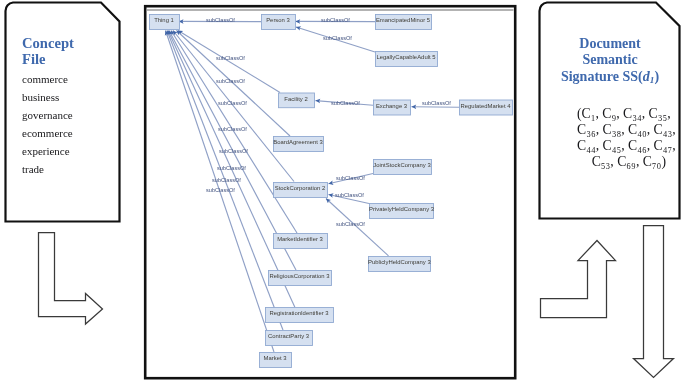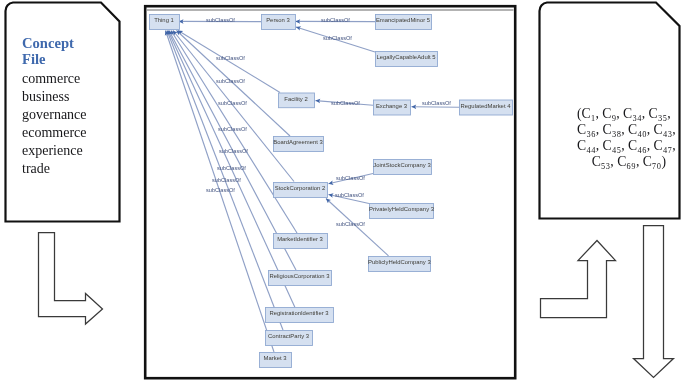"Document" div.panel-text { html: none -> <div> <div>Document</div> <div>Semantic</div> <div><span>Signature</span>&nbsp;<span>SS(<i>d</i><sub>1</sub>)</span></div> </div> }
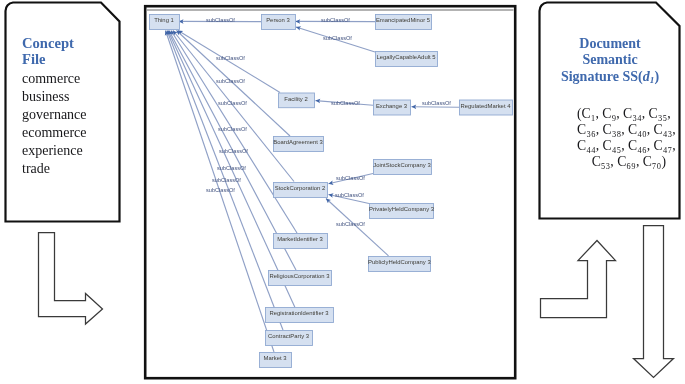"commerce" .panel-word { font-size: 14px -> 11px }
